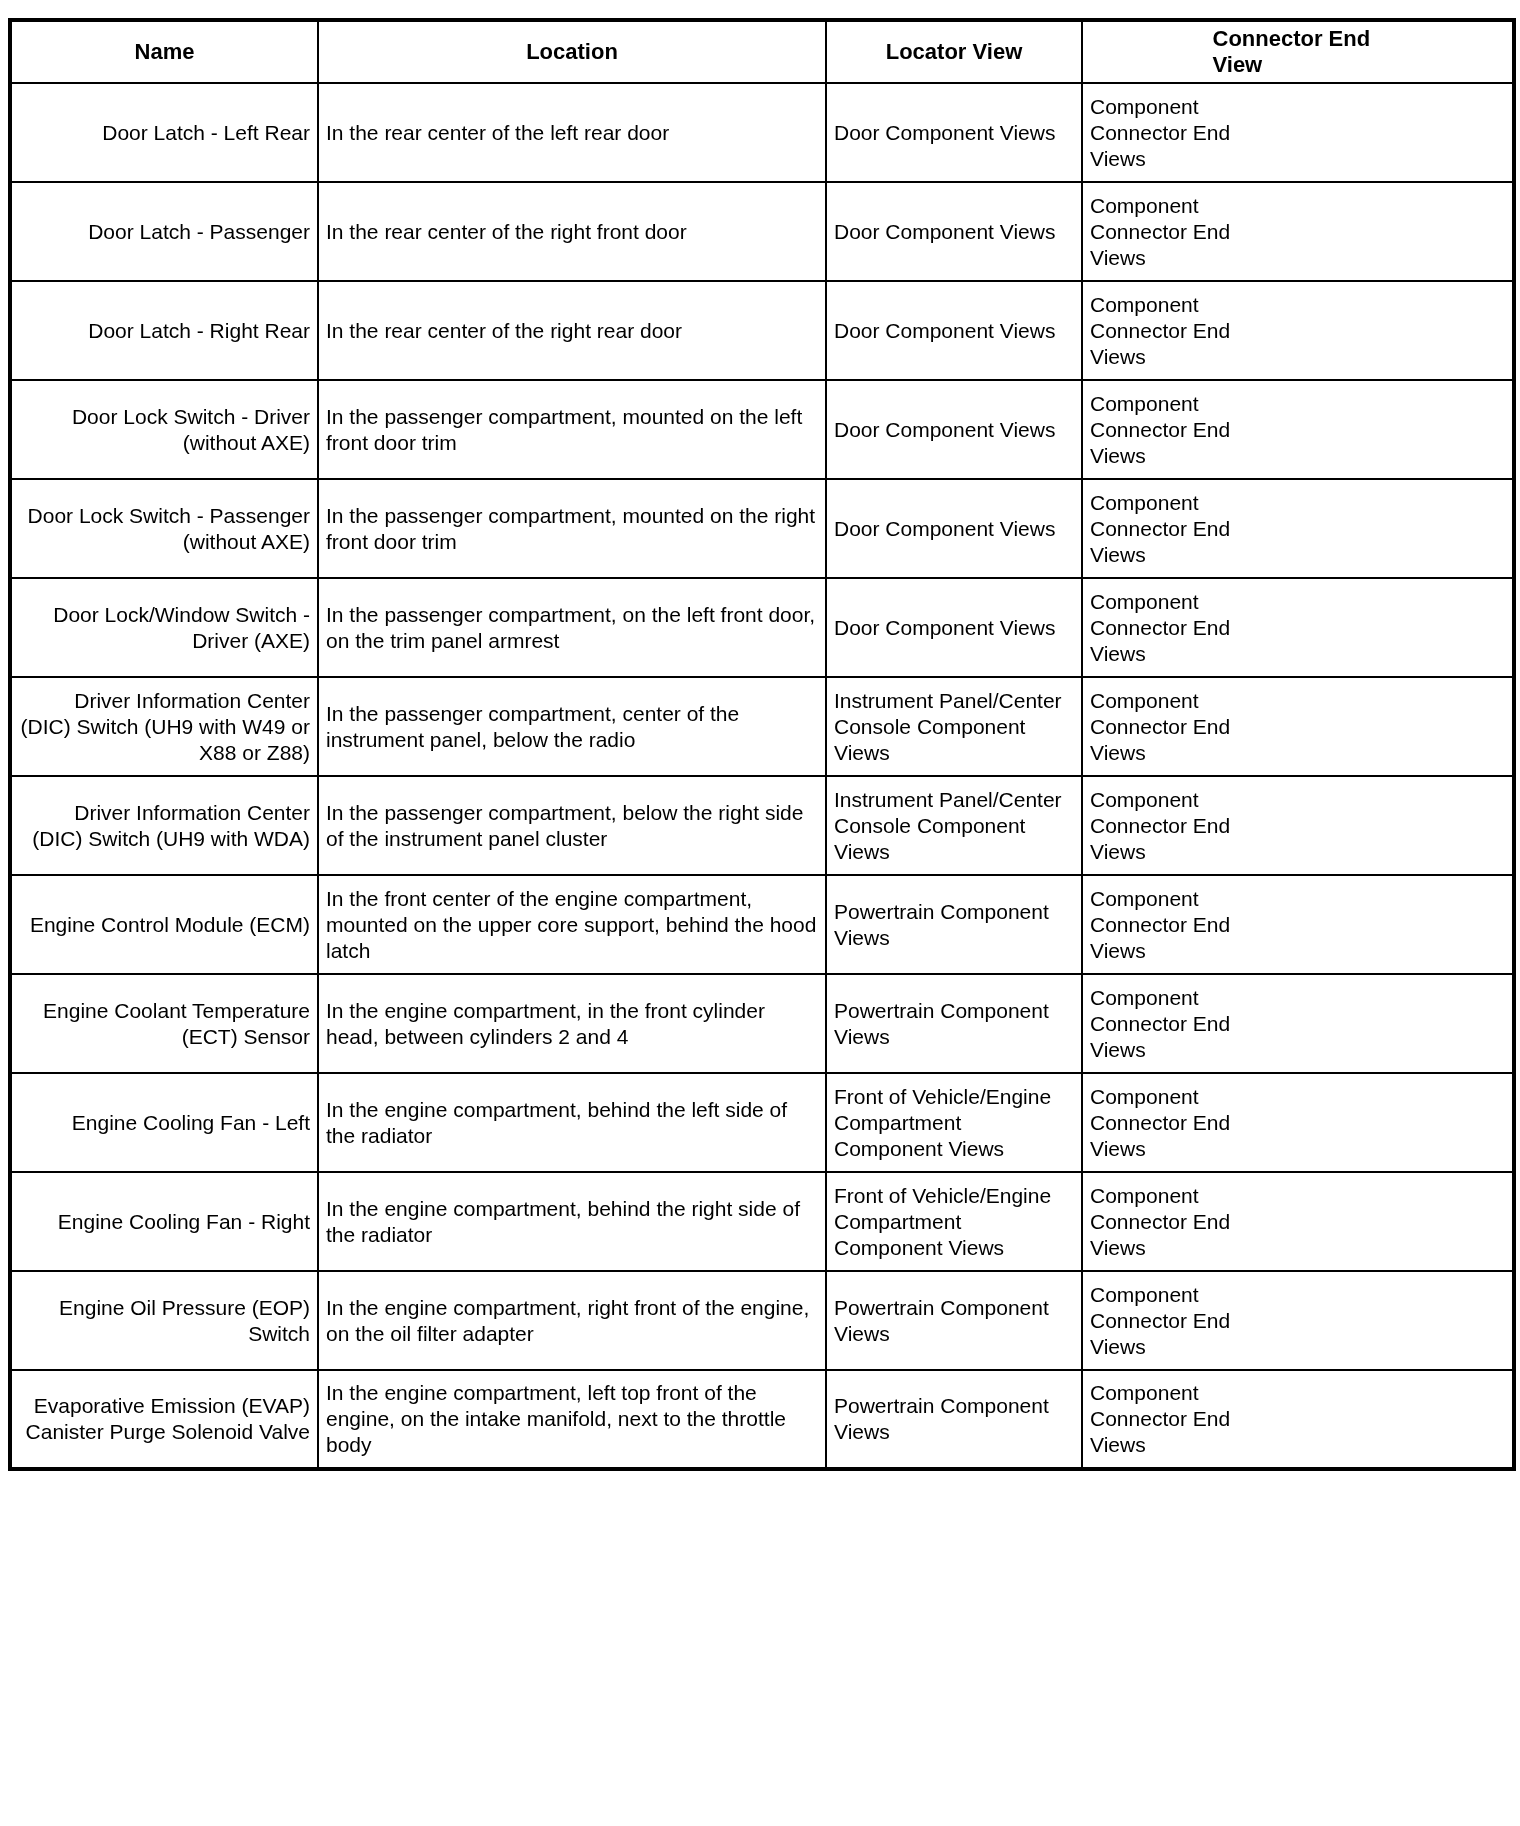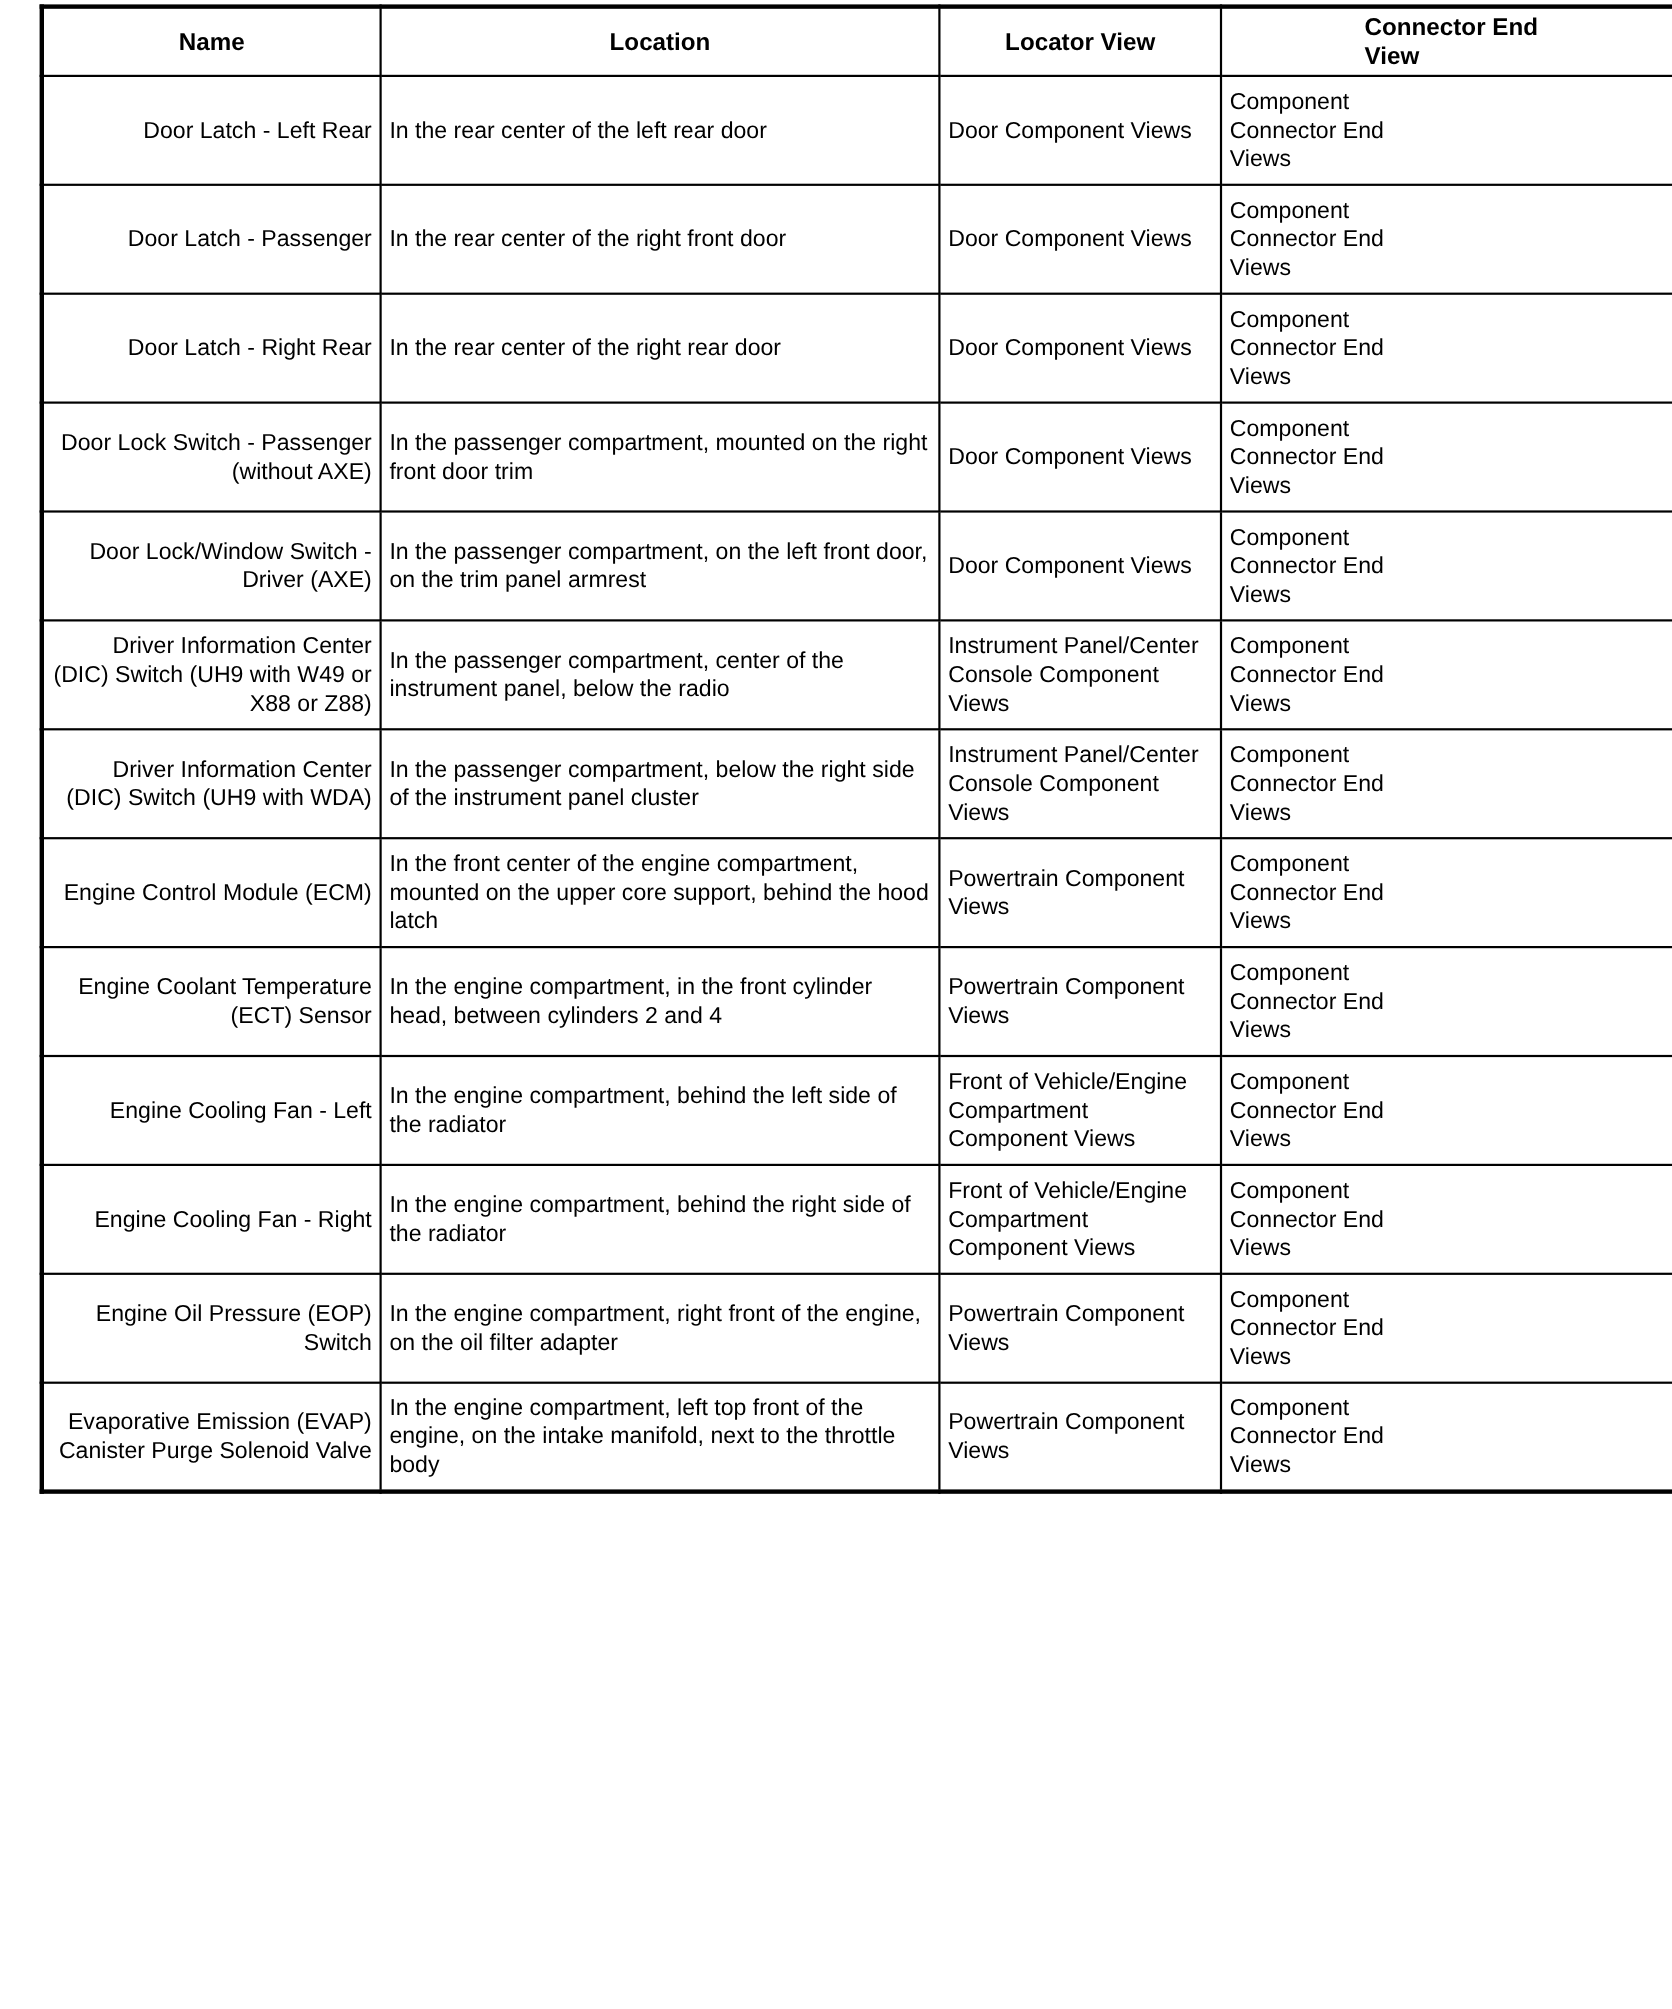"Name" .page { margin-left: 28px -> none; padding: 4px 8px -> 18px 8px }
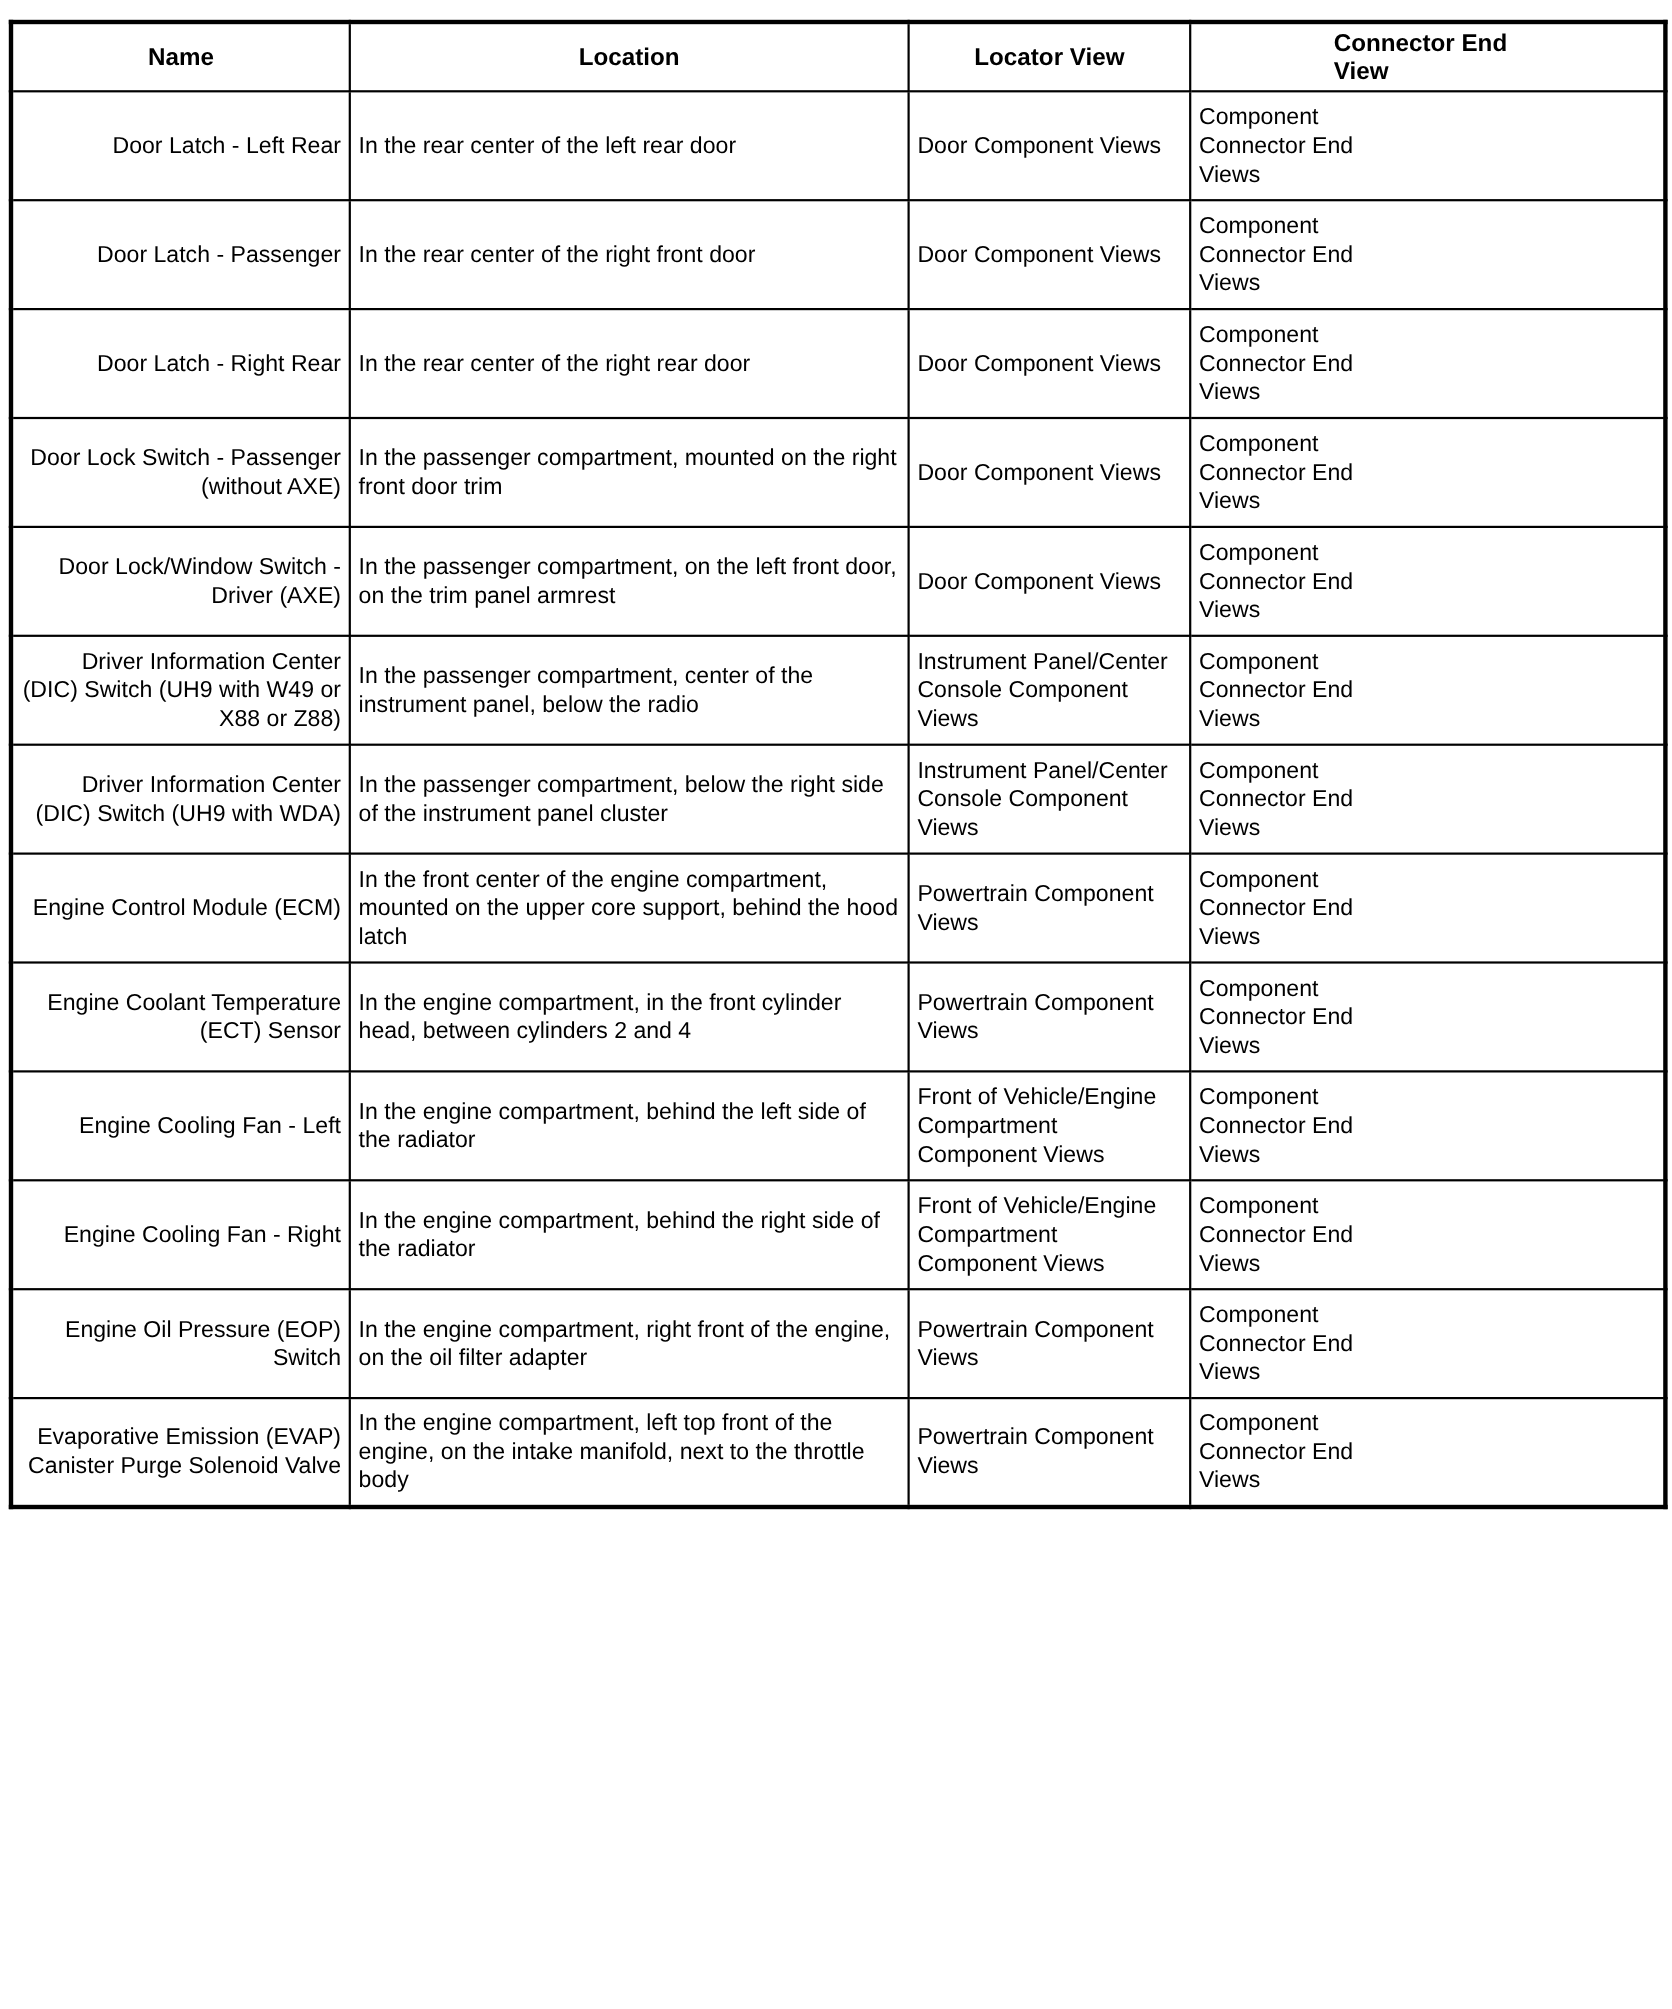"Door Lock Switch - Driver" tr { html: none -> <tr> <td>Door Lock Switch - Driver (without AXE)</td> <td>In the passenger compartment, mounted on the left front door trim</td> <td>Door Component Views</td> <td> <div>Component Connector End Views</div> </td> </tr> }
